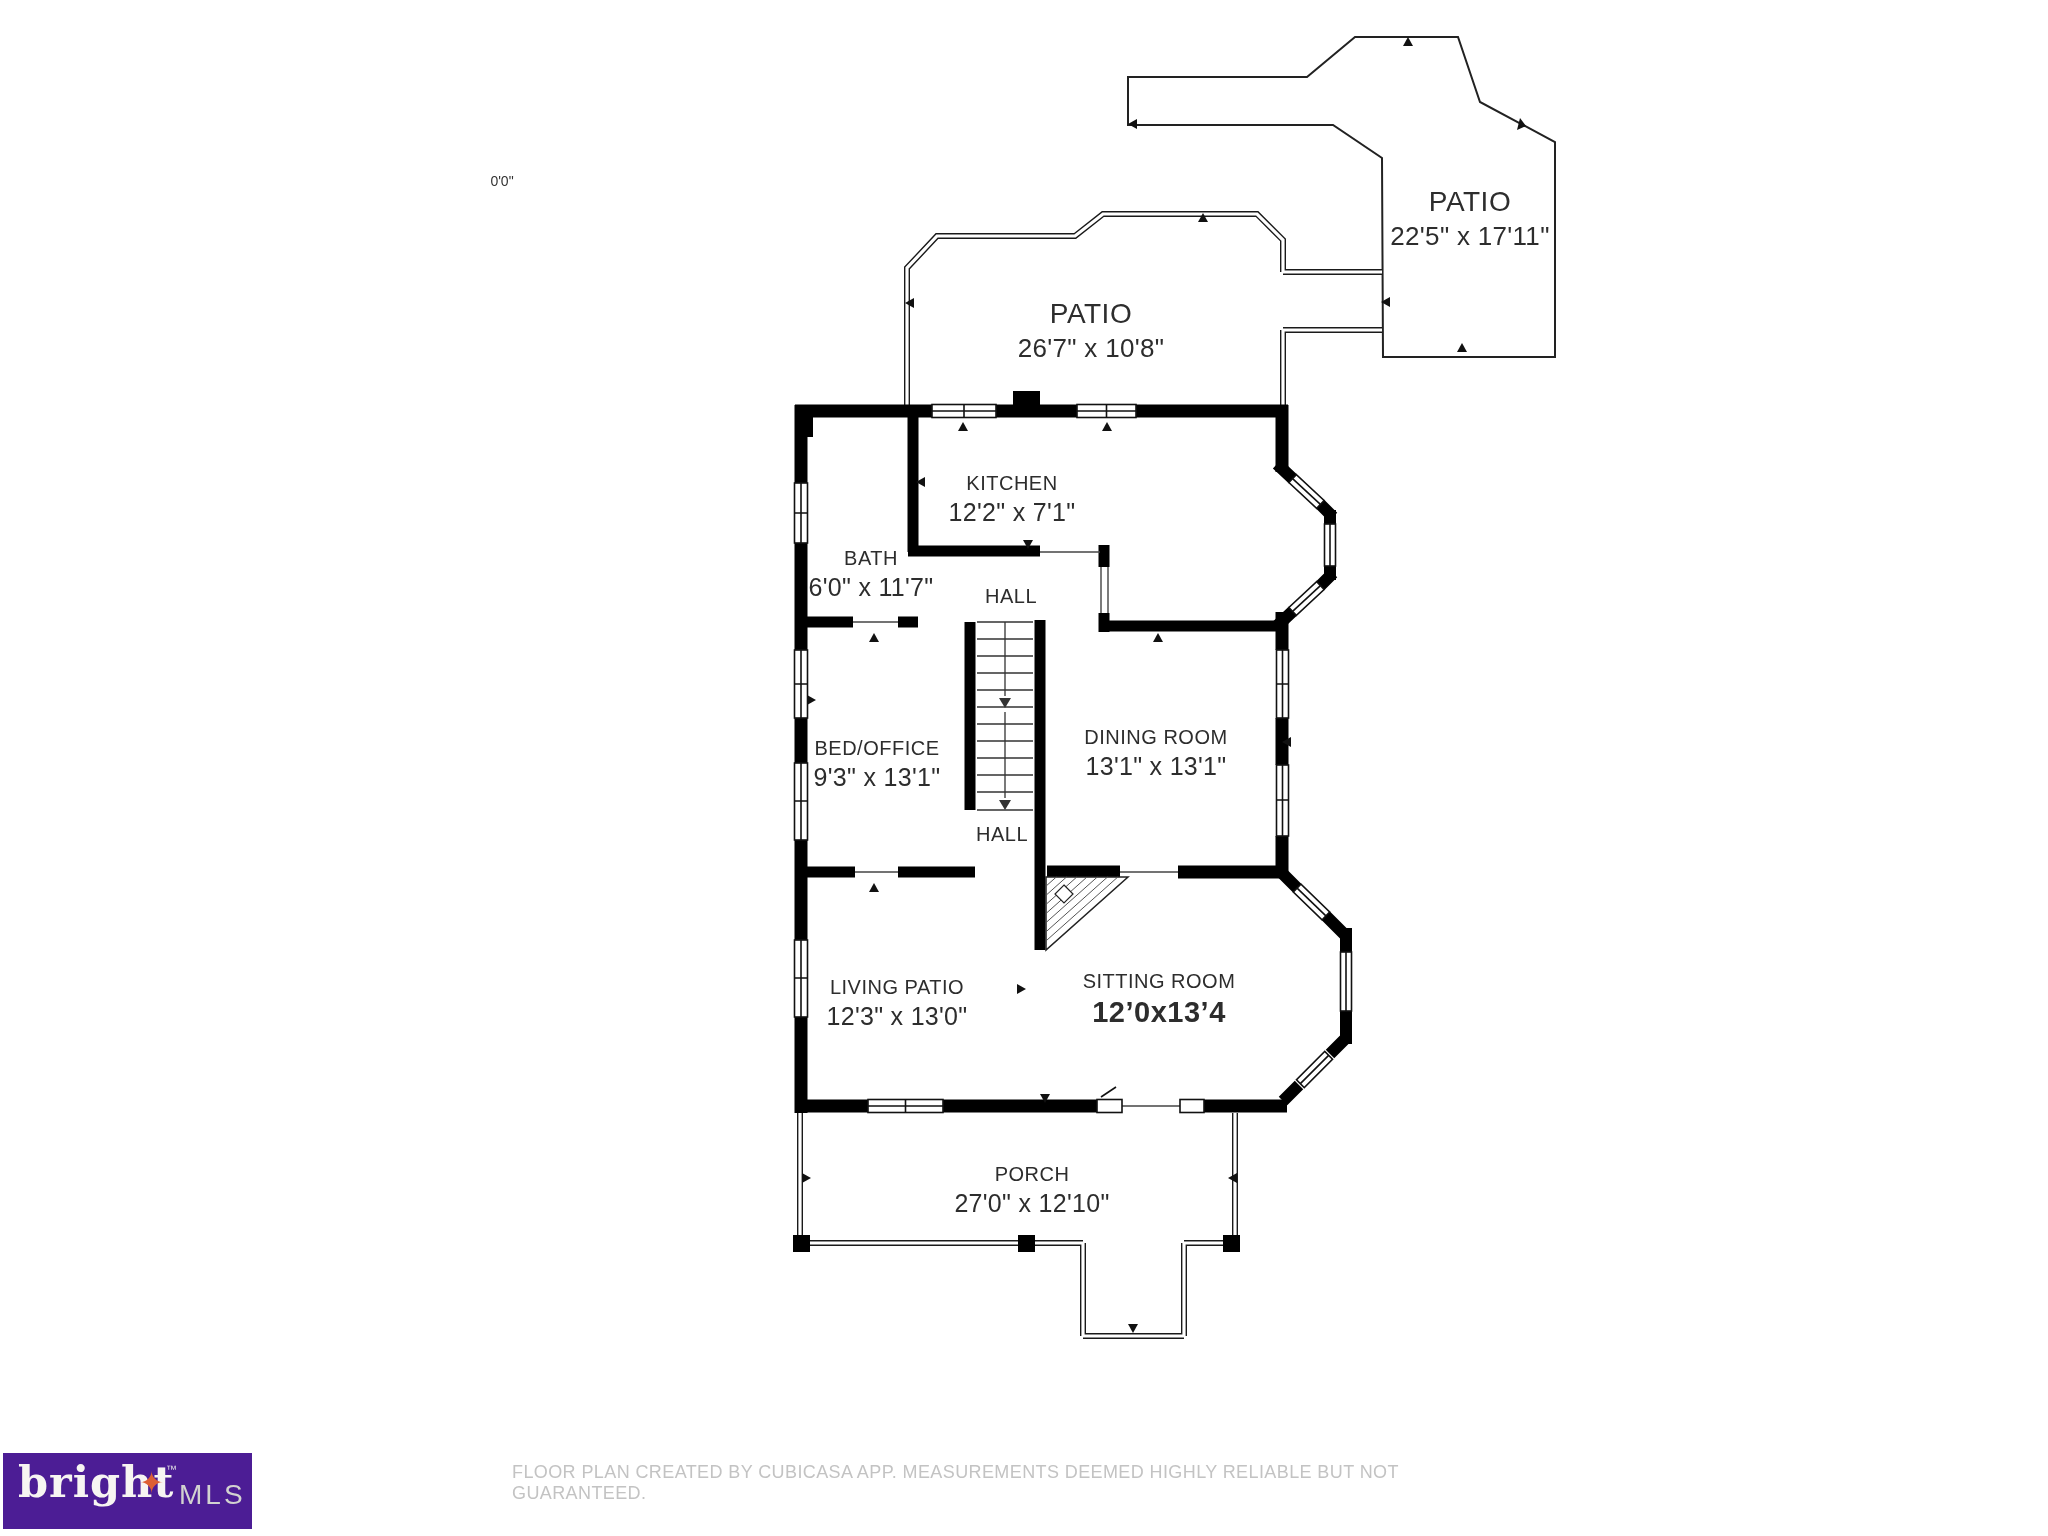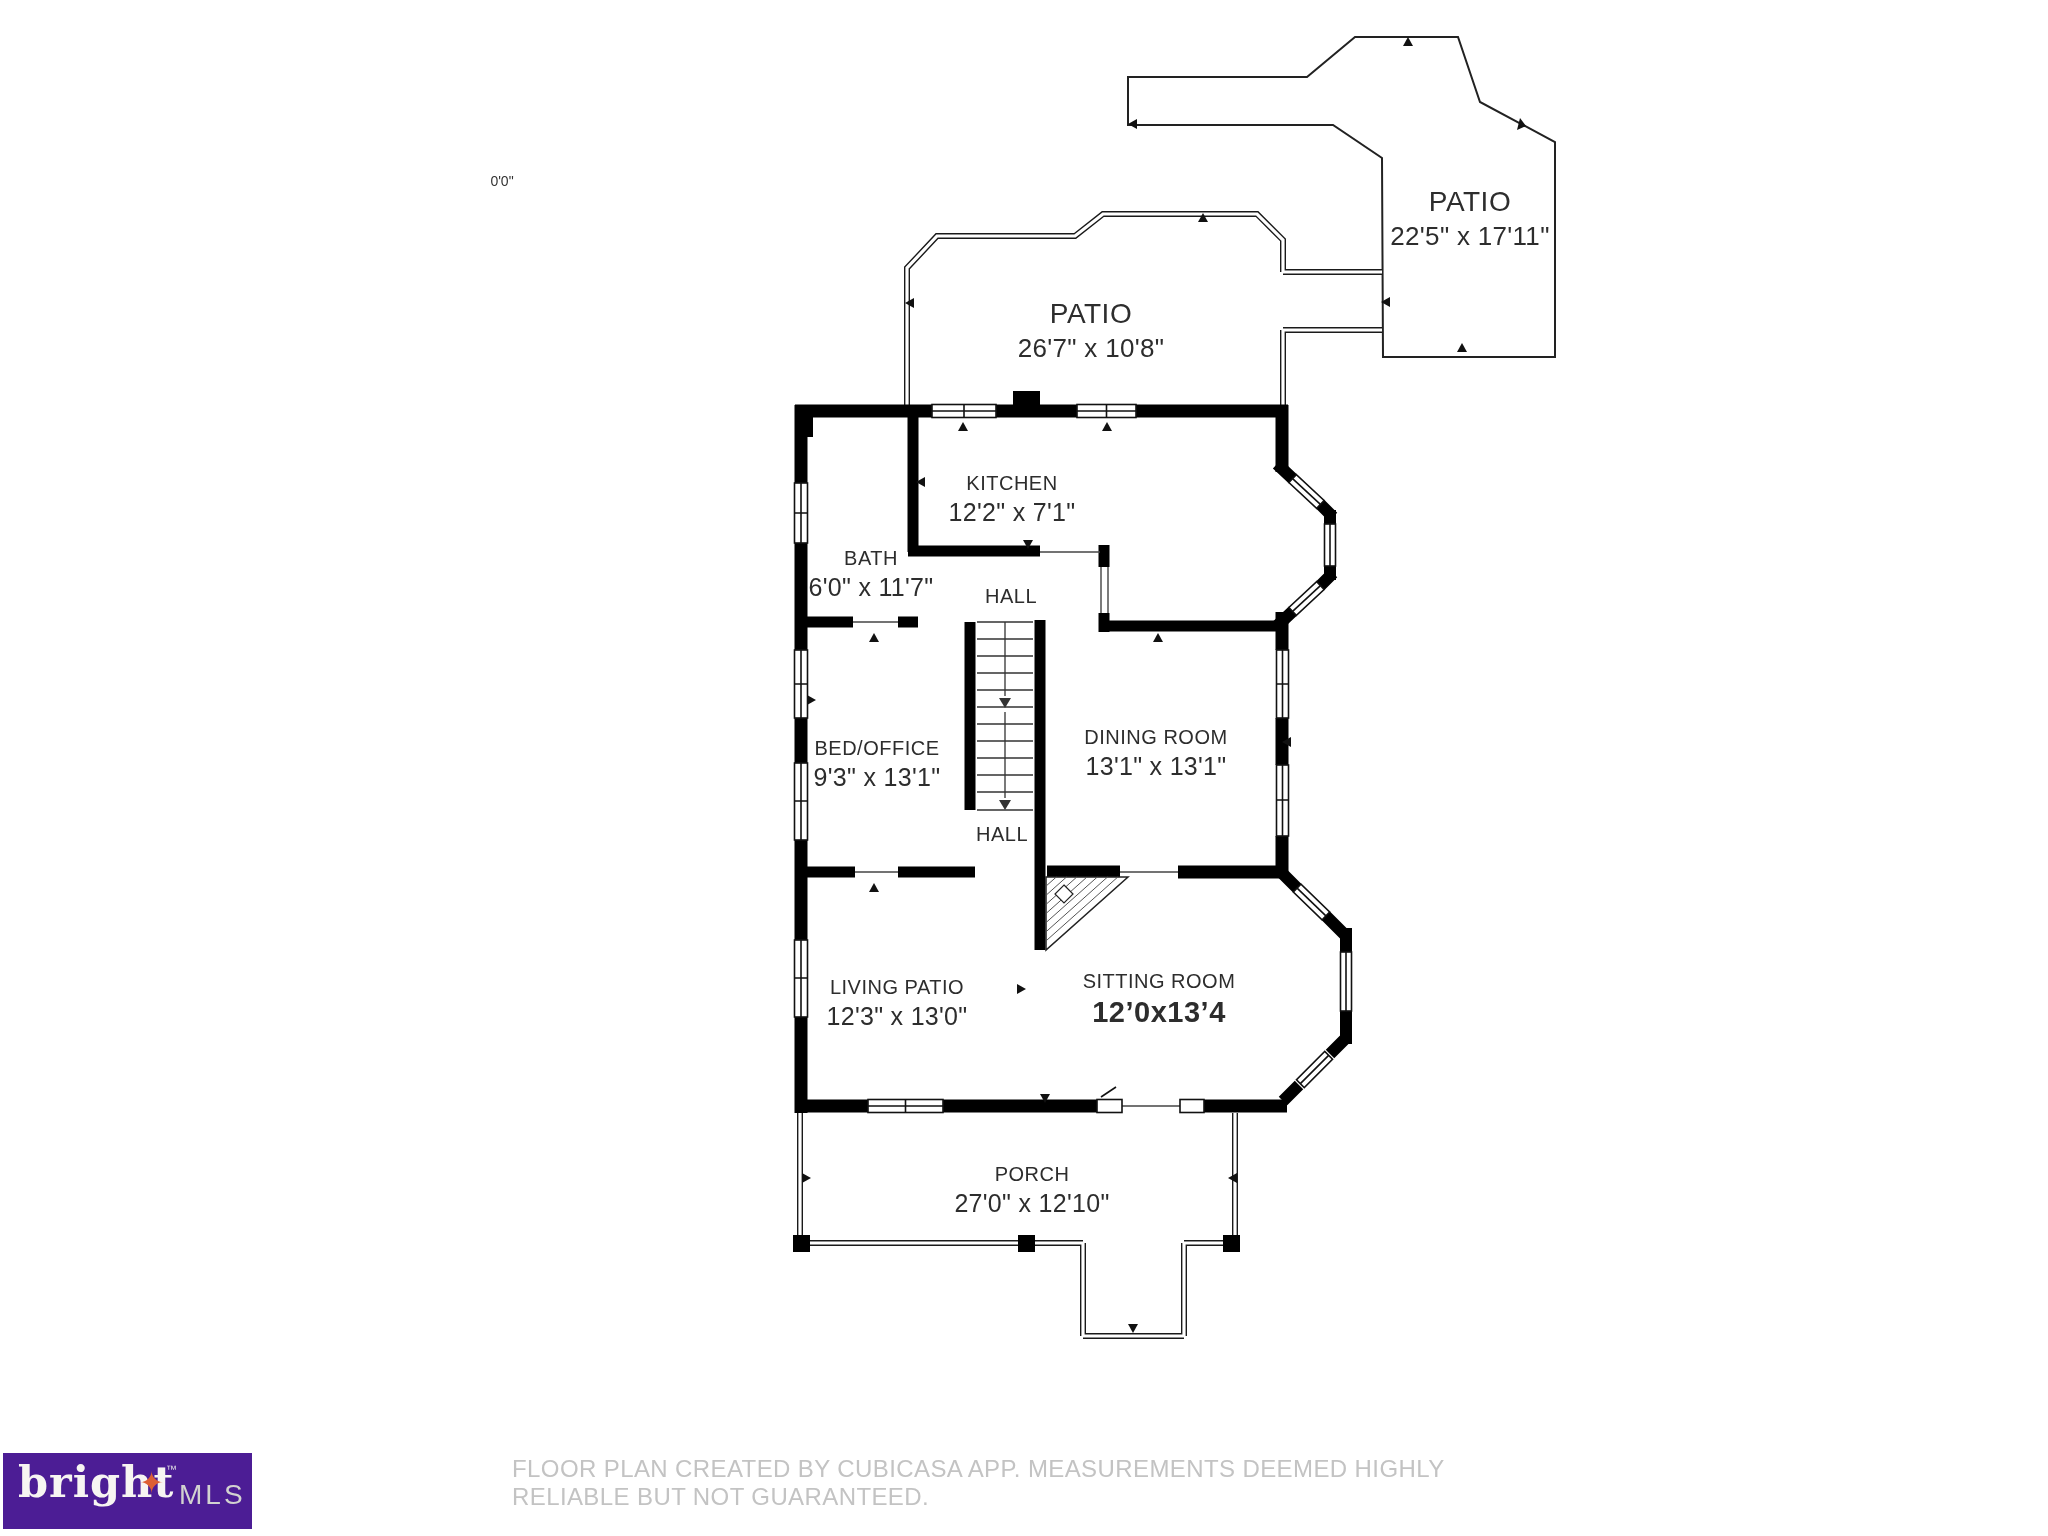"FLOOR PLAN CREATED BY CUBICASA" .footer-text { font-size: 24px -> 18px }
